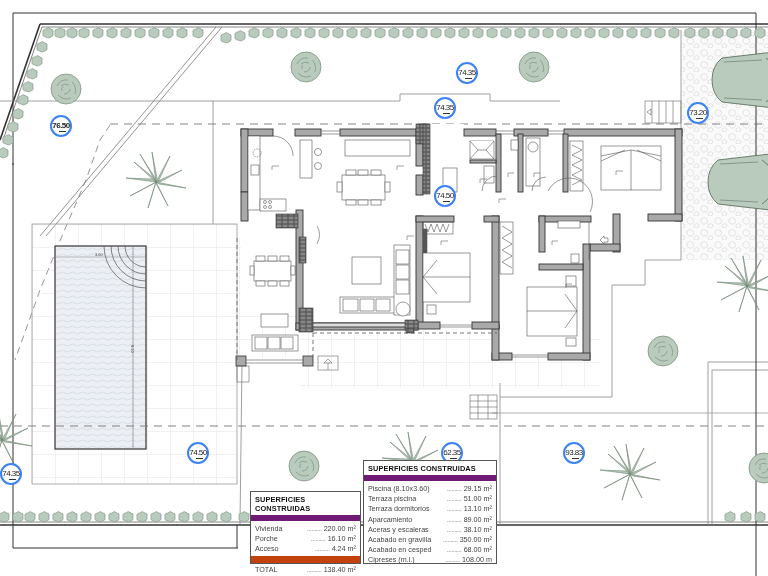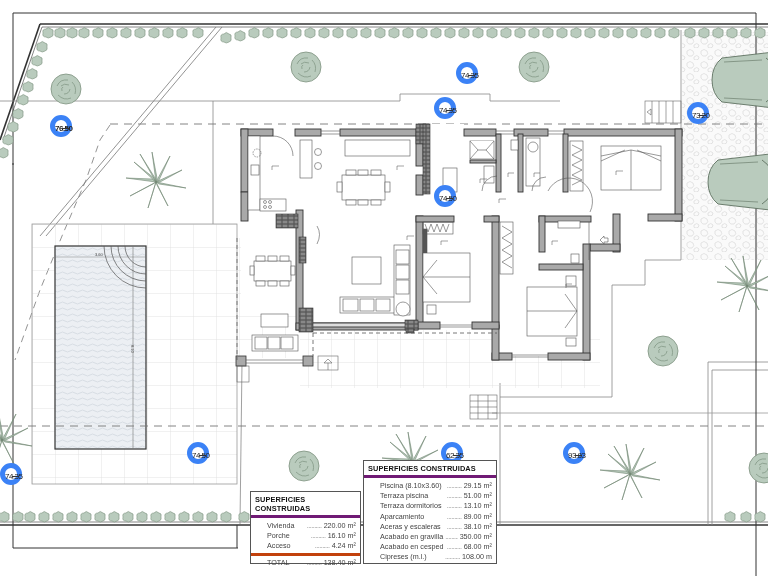"74.35" .level-tag { border: 5px solid #3b82f6 -> 2px solid #3b82f6 }
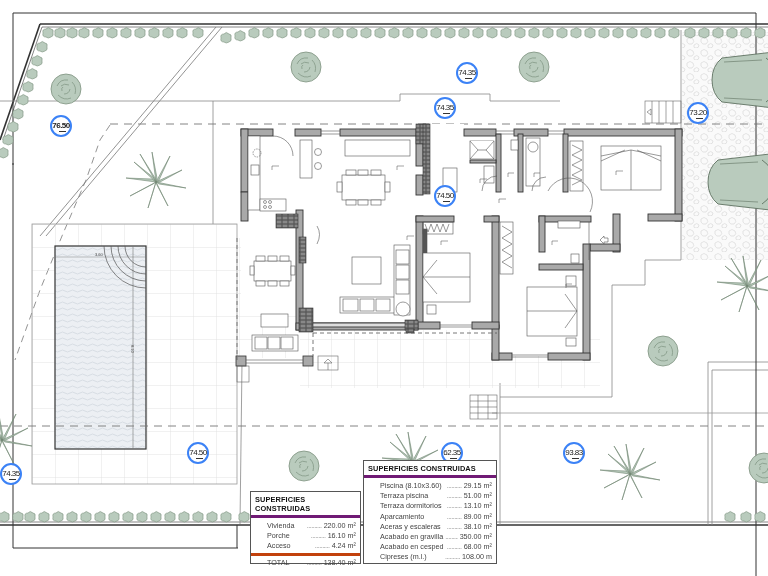"SUPERFICIES CONSTRUIDAS" .table-box .th { border-bottom: 3px solid #701a75 -> 6px solid #701a75 }
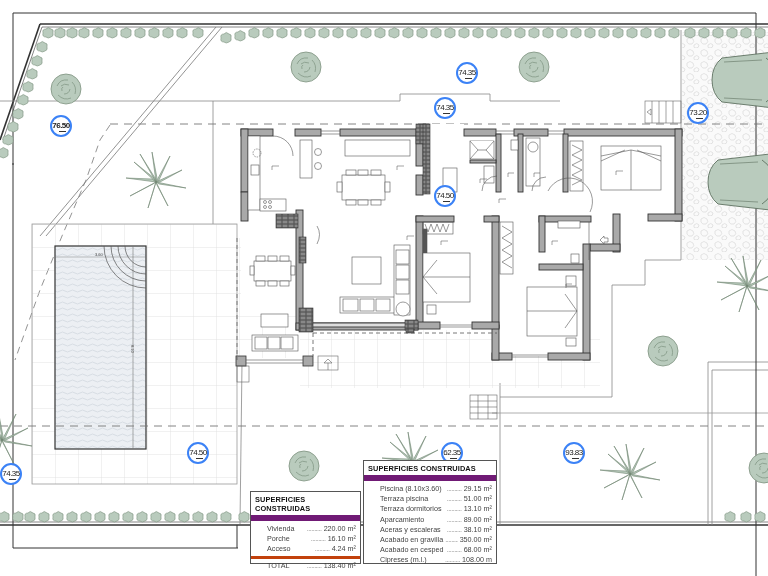"Piscina (8.10x3.60)" .table-box .row .lbl { margin-left: 12px -> none }
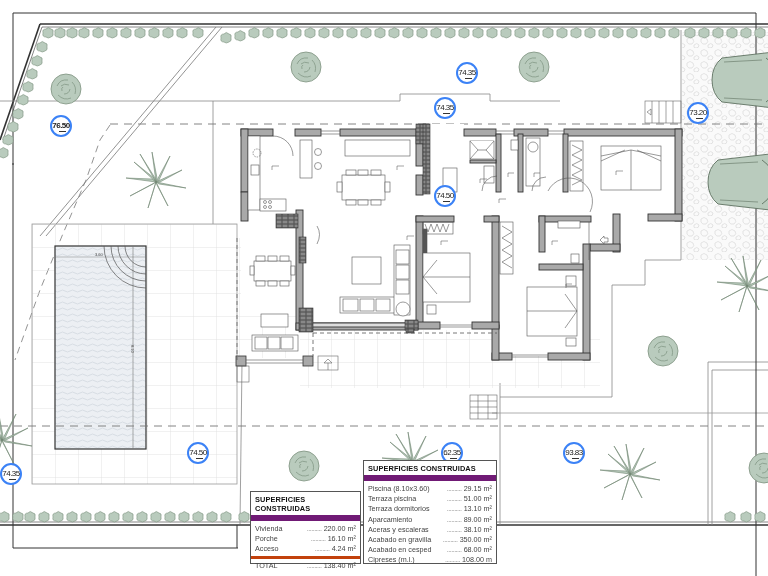"TOTAL" .table-box .total { border-top: 3px solid #c2410c -> 7px solid #c2410c }
